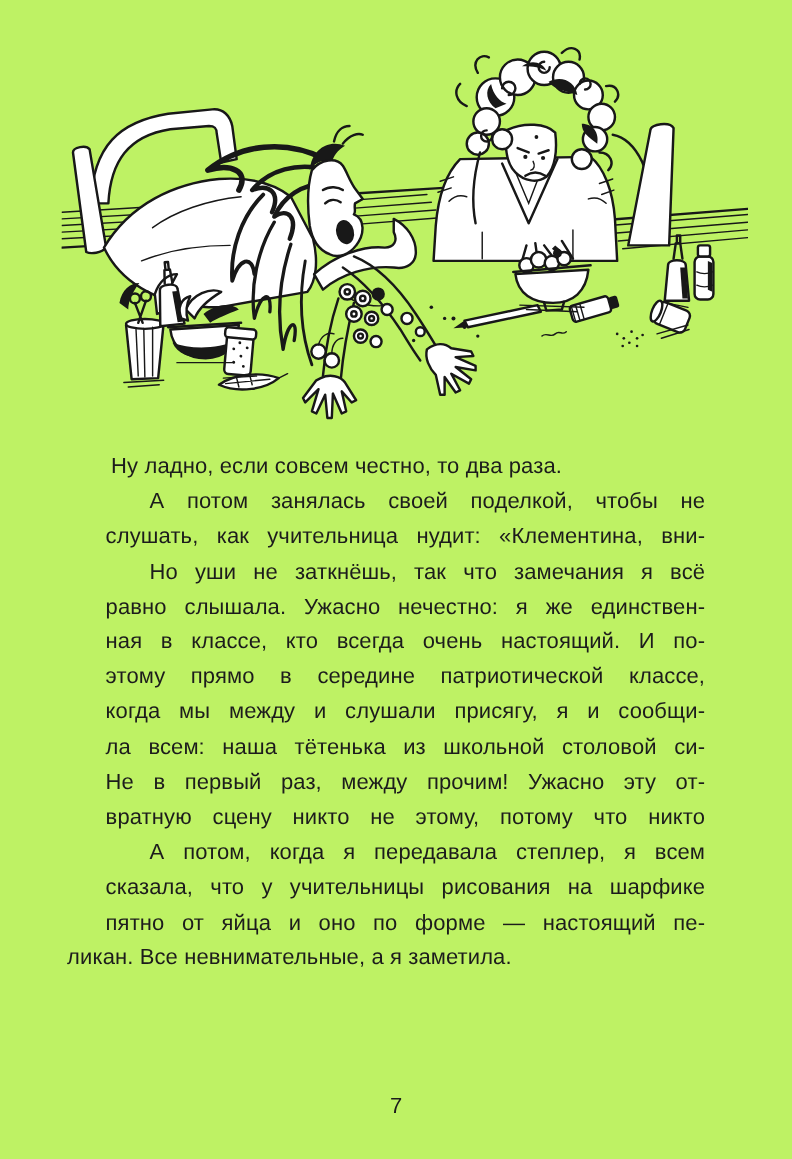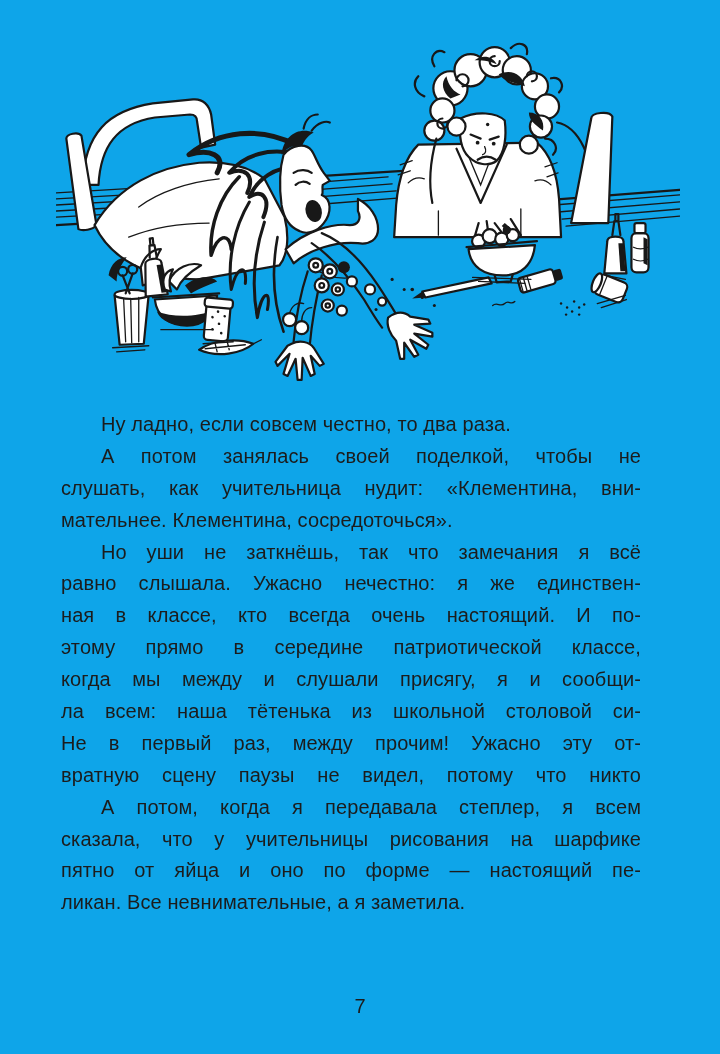"Ну ладно, если совсем честно," .page { background: #0ea5e9 -> #bef264 }
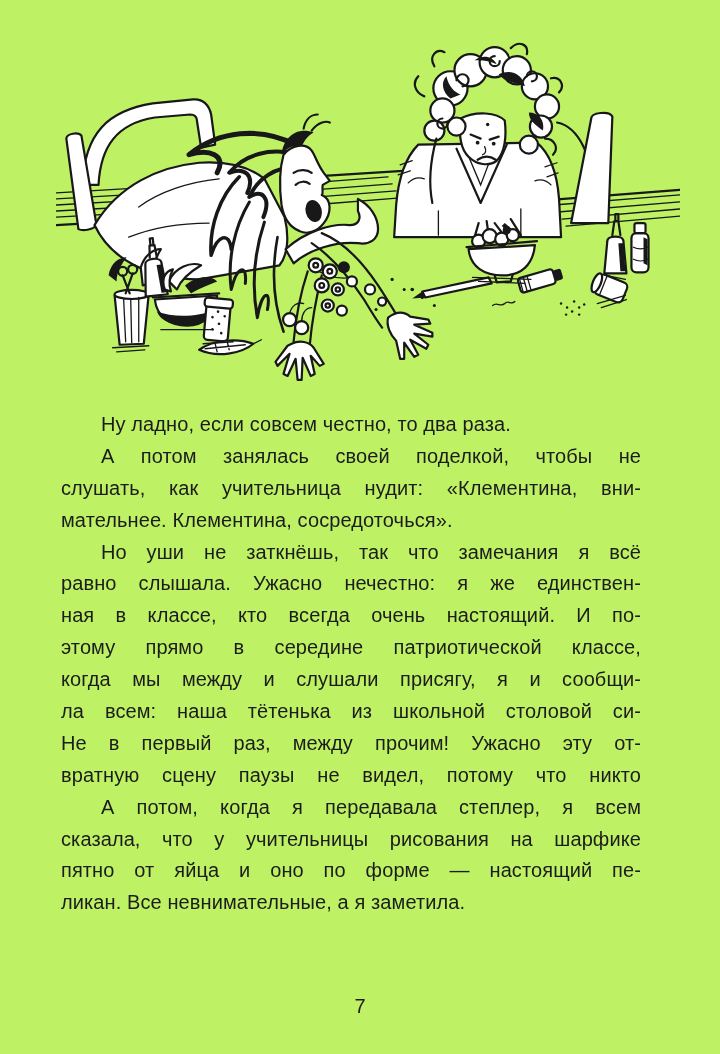"А потом занялась своей поделкой," .line.just { margin-left: none -> 35px }
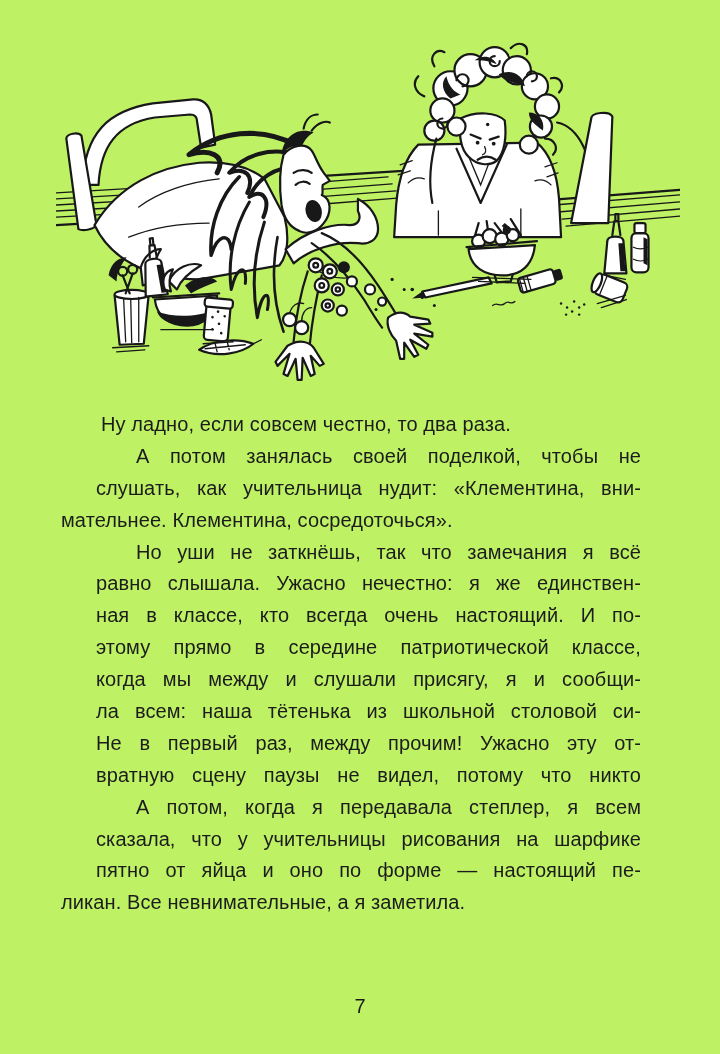"мательнее. Клементина, сосредоточься»." div.line { html: <div>мательнее. Клементина, сосредоточься».</div> -> none }
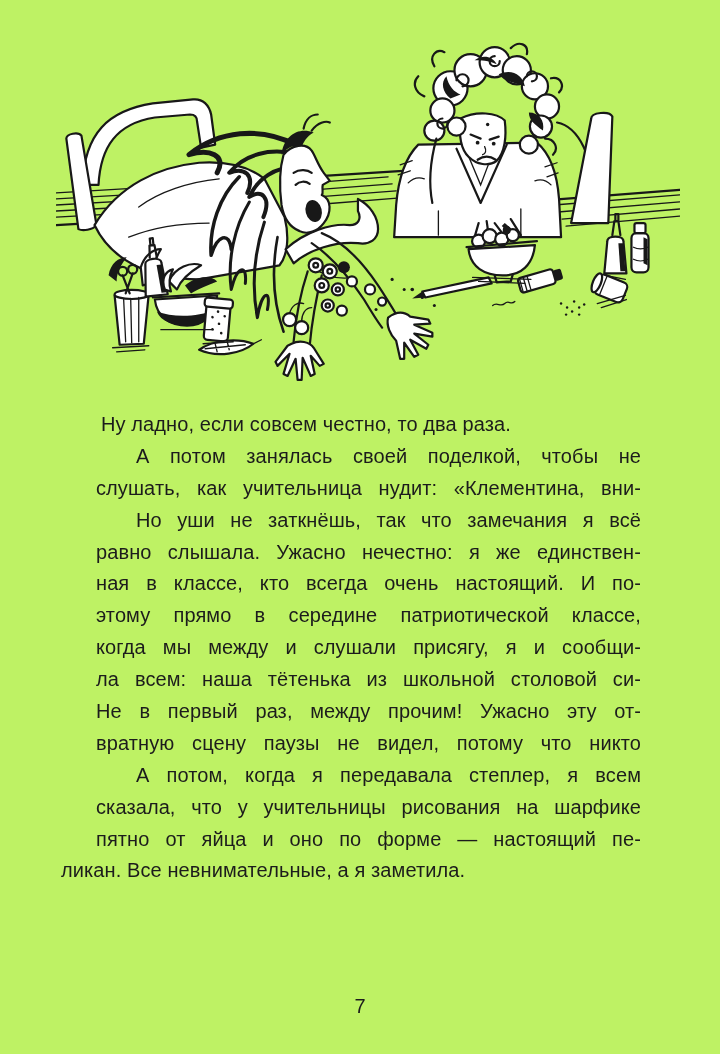"вратную сцену паузы не видел," div.line { text: паузы не видел -> никто не этому }
